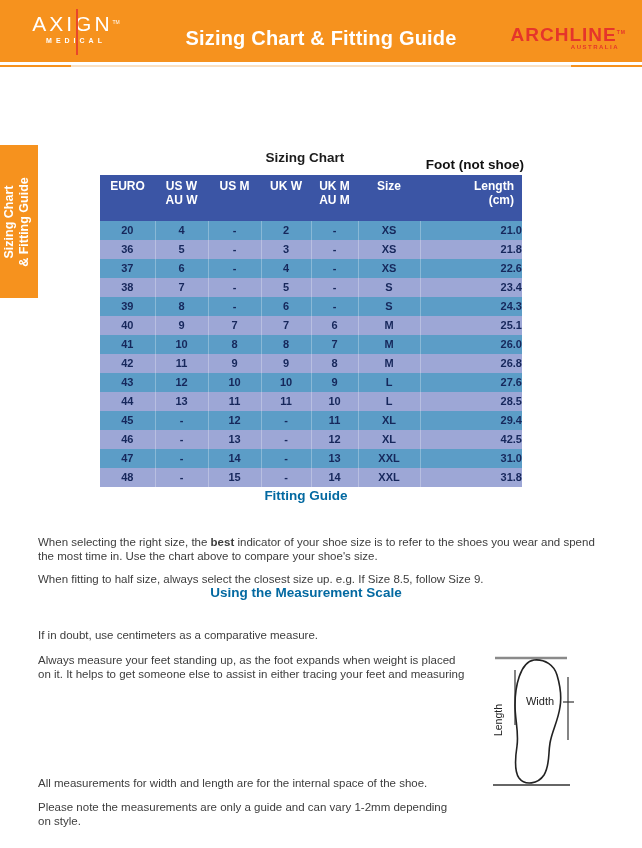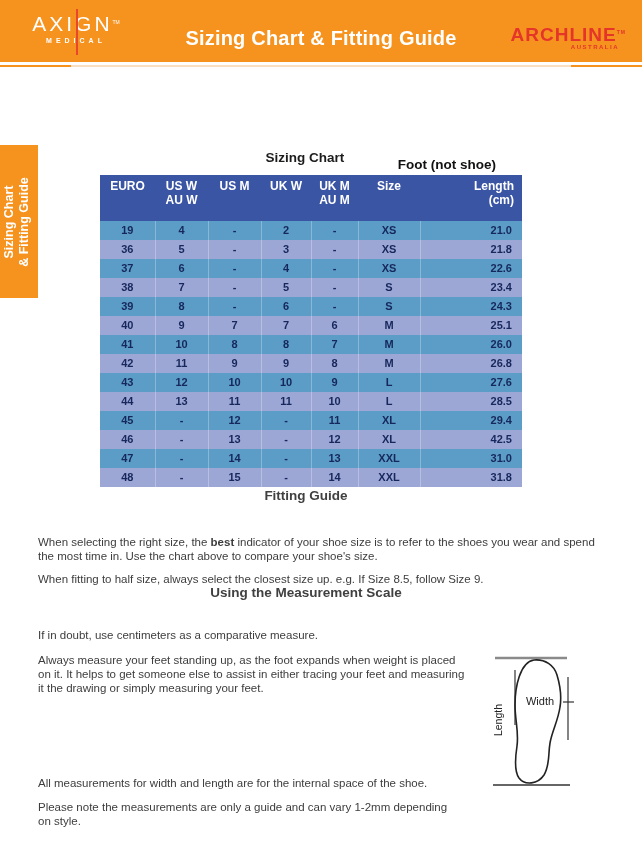"Foot (not shoe)" .foot-note { left: 84px -> 112px }
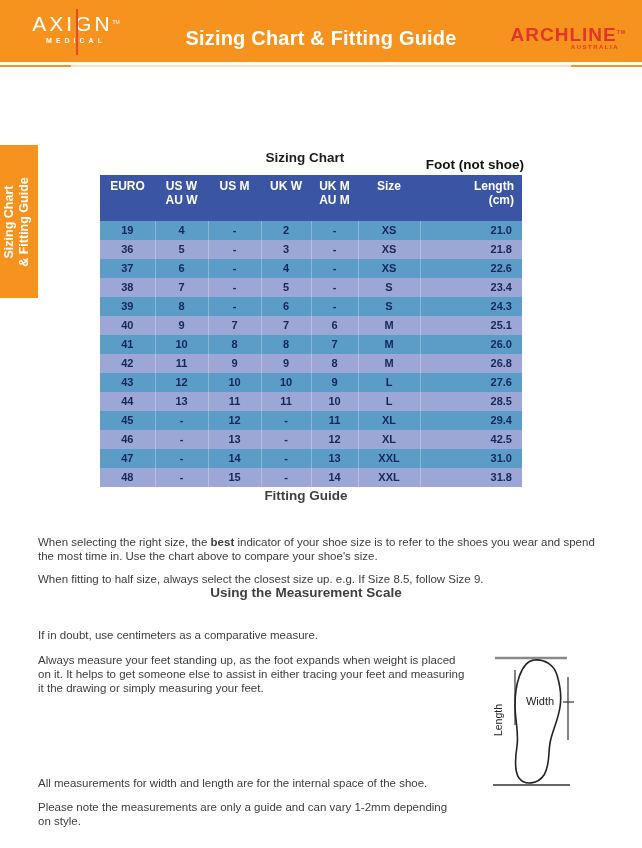"19" td { text: 19 -> 20 }
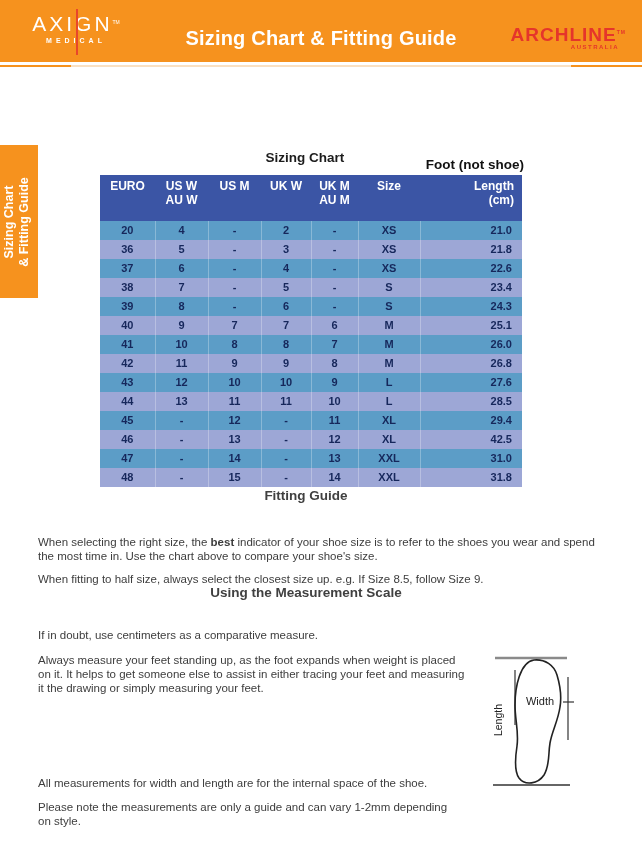"21.0" table.sizing td:last-child { padding-right: 10px -> none }
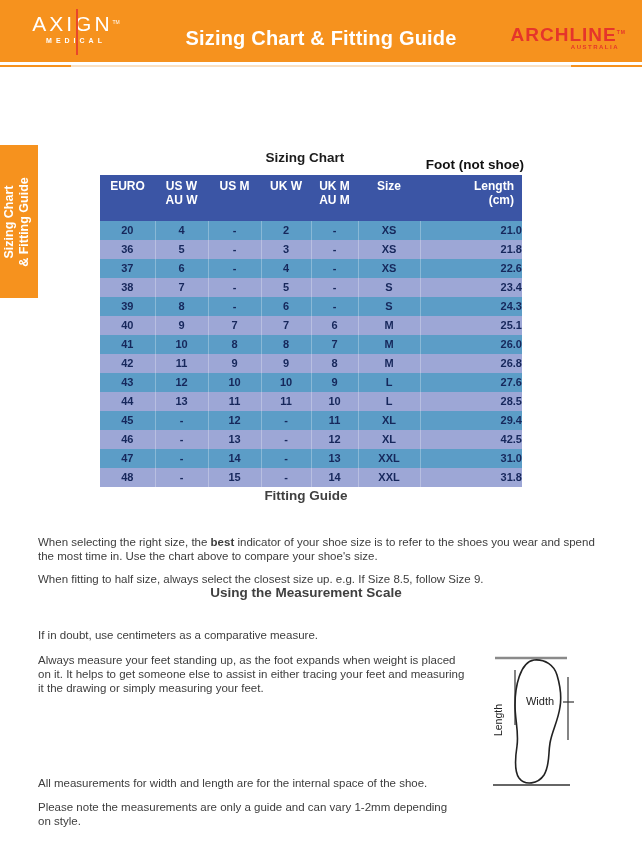"Fitting Guide" .h2 { color: #404040 -> #0369a1 }
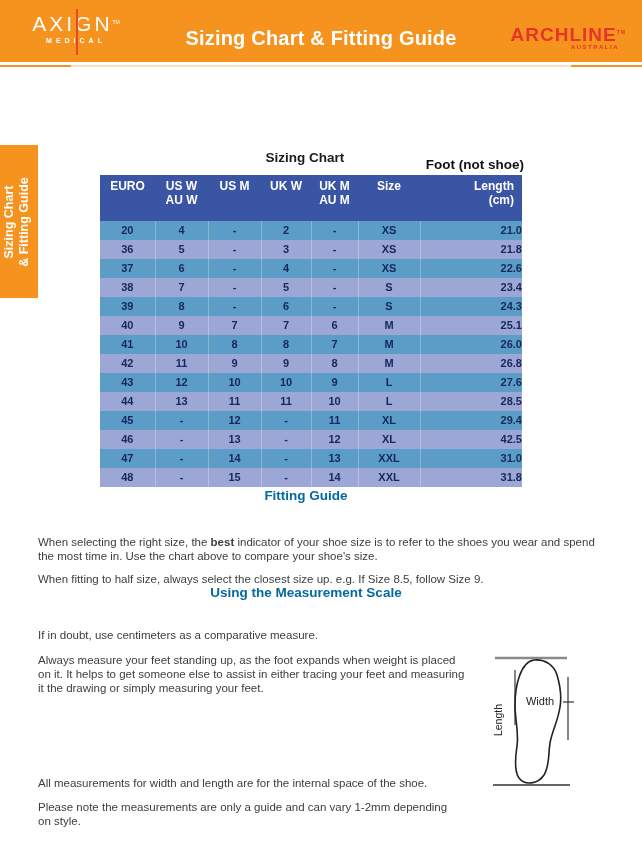"it the drawing or simply" span { html: <span>it the drawing or simply measuring your feet.</span> -> none }
